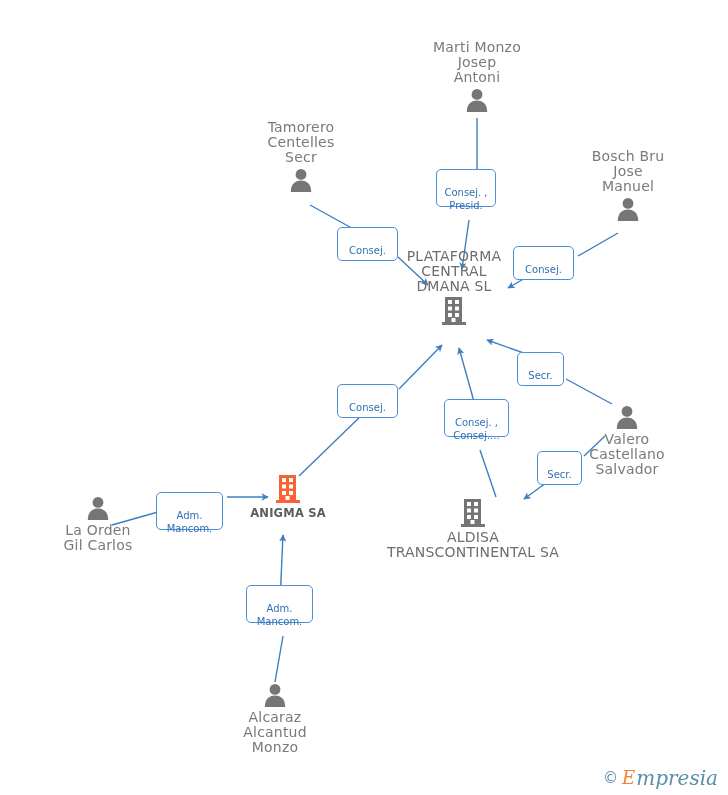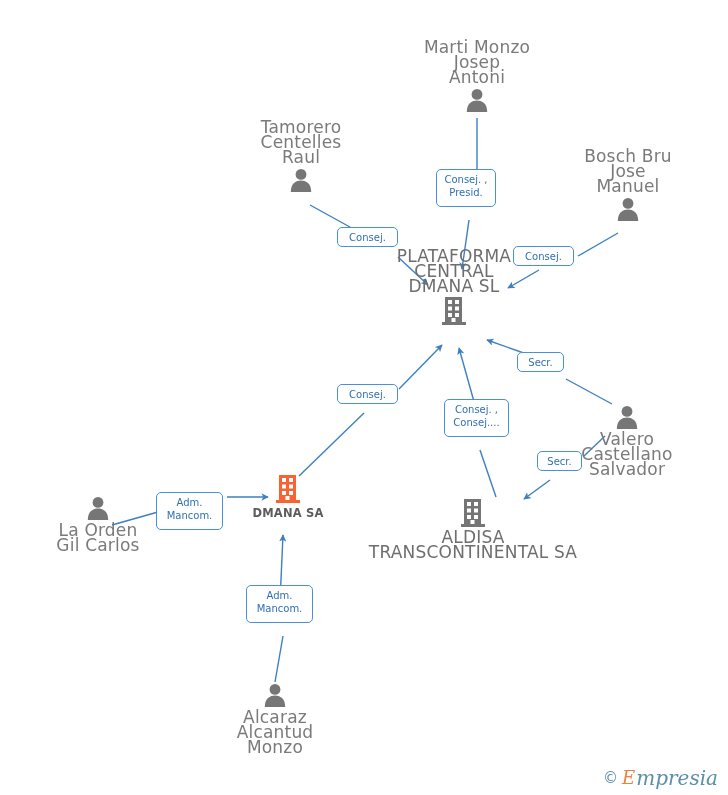"Marti Monzo" .node-label { font-size: 17px -> 14px }
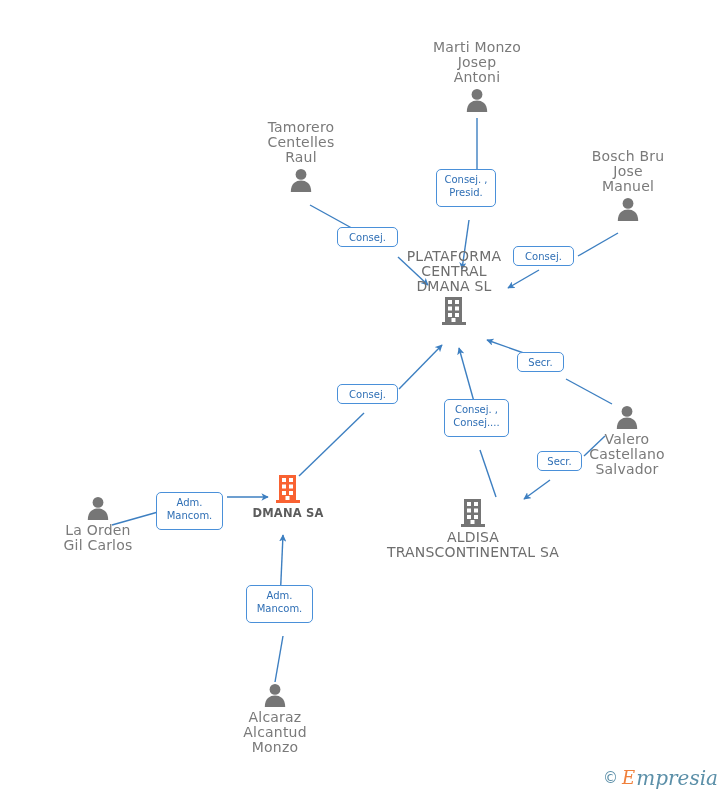"Tamorero" span.node-label { text: Raul -> Secr }
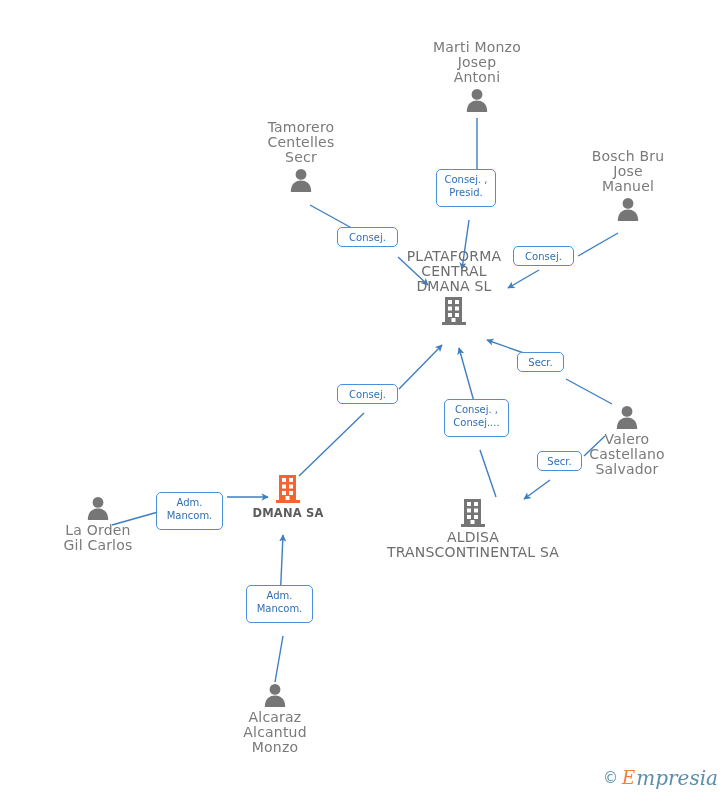"Consej. ," .edge-label { padding: 3px 7px -> 16px 7px }
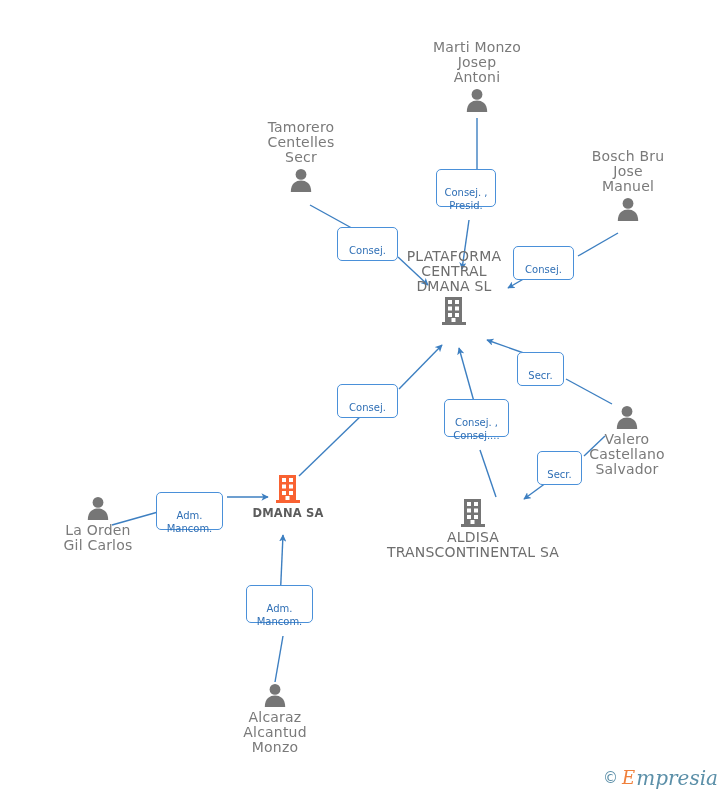"DMANA SA" span.node-label { text: DMANA -> ANIGMA }
